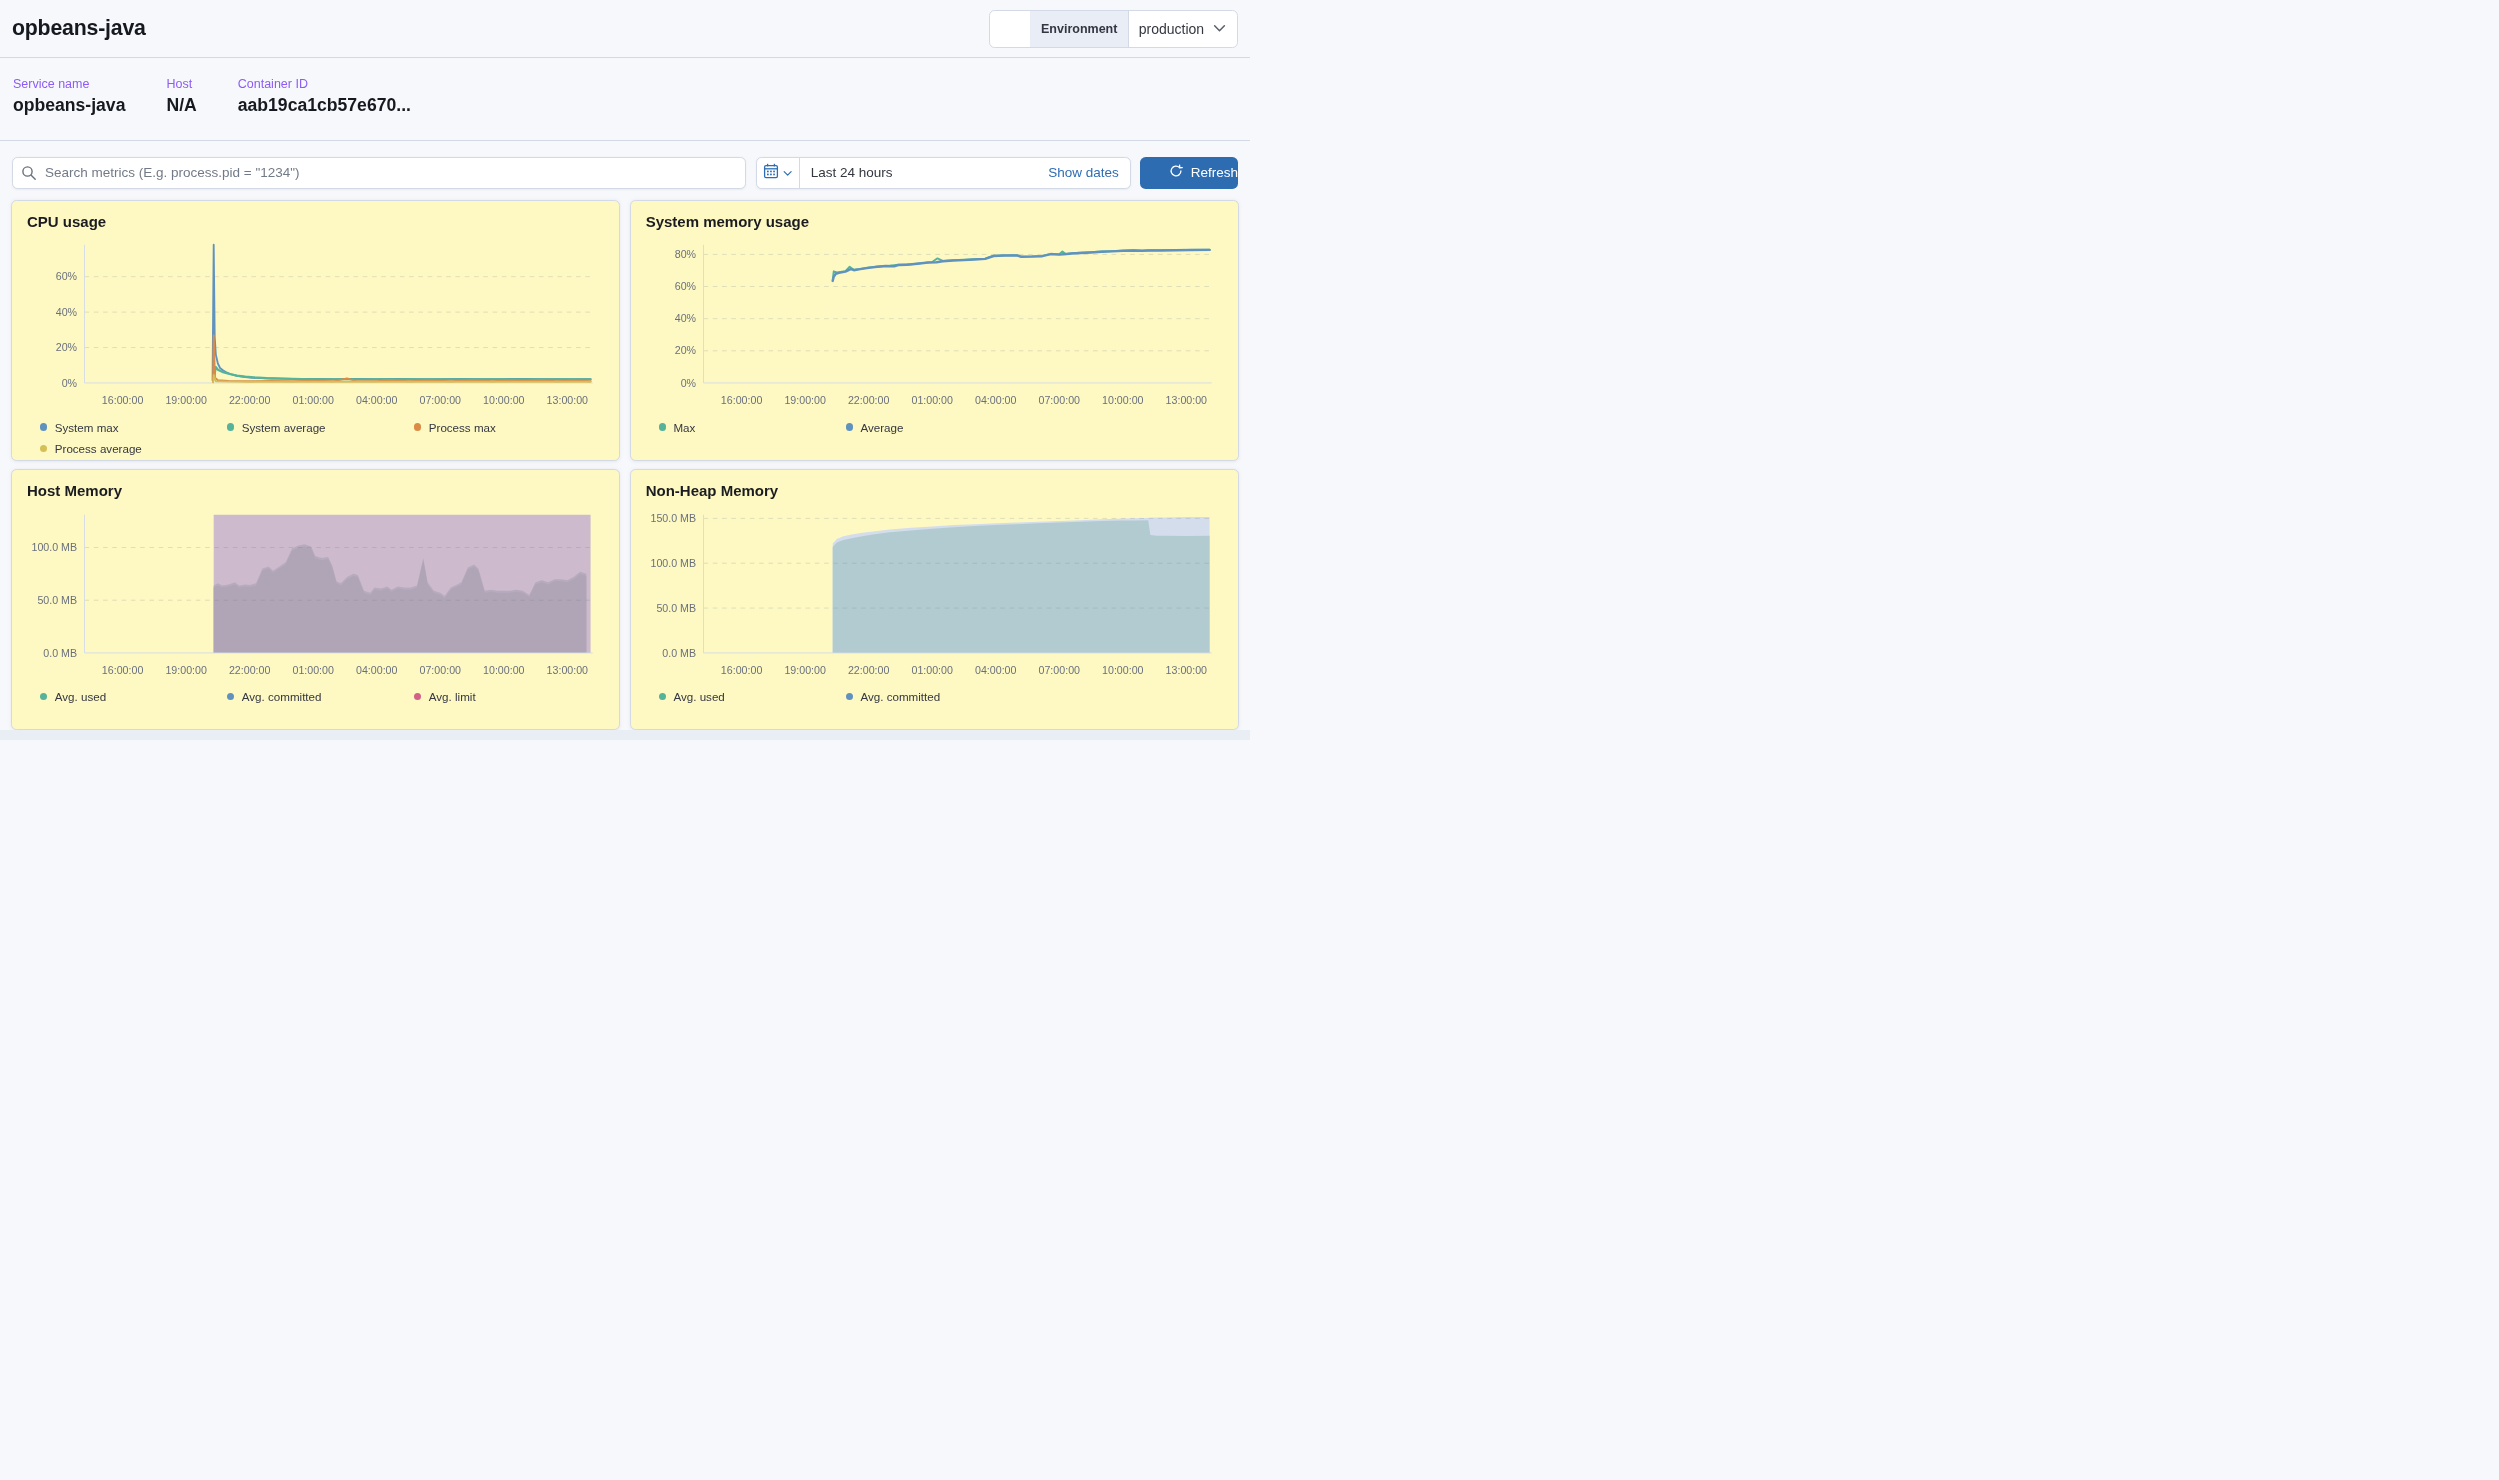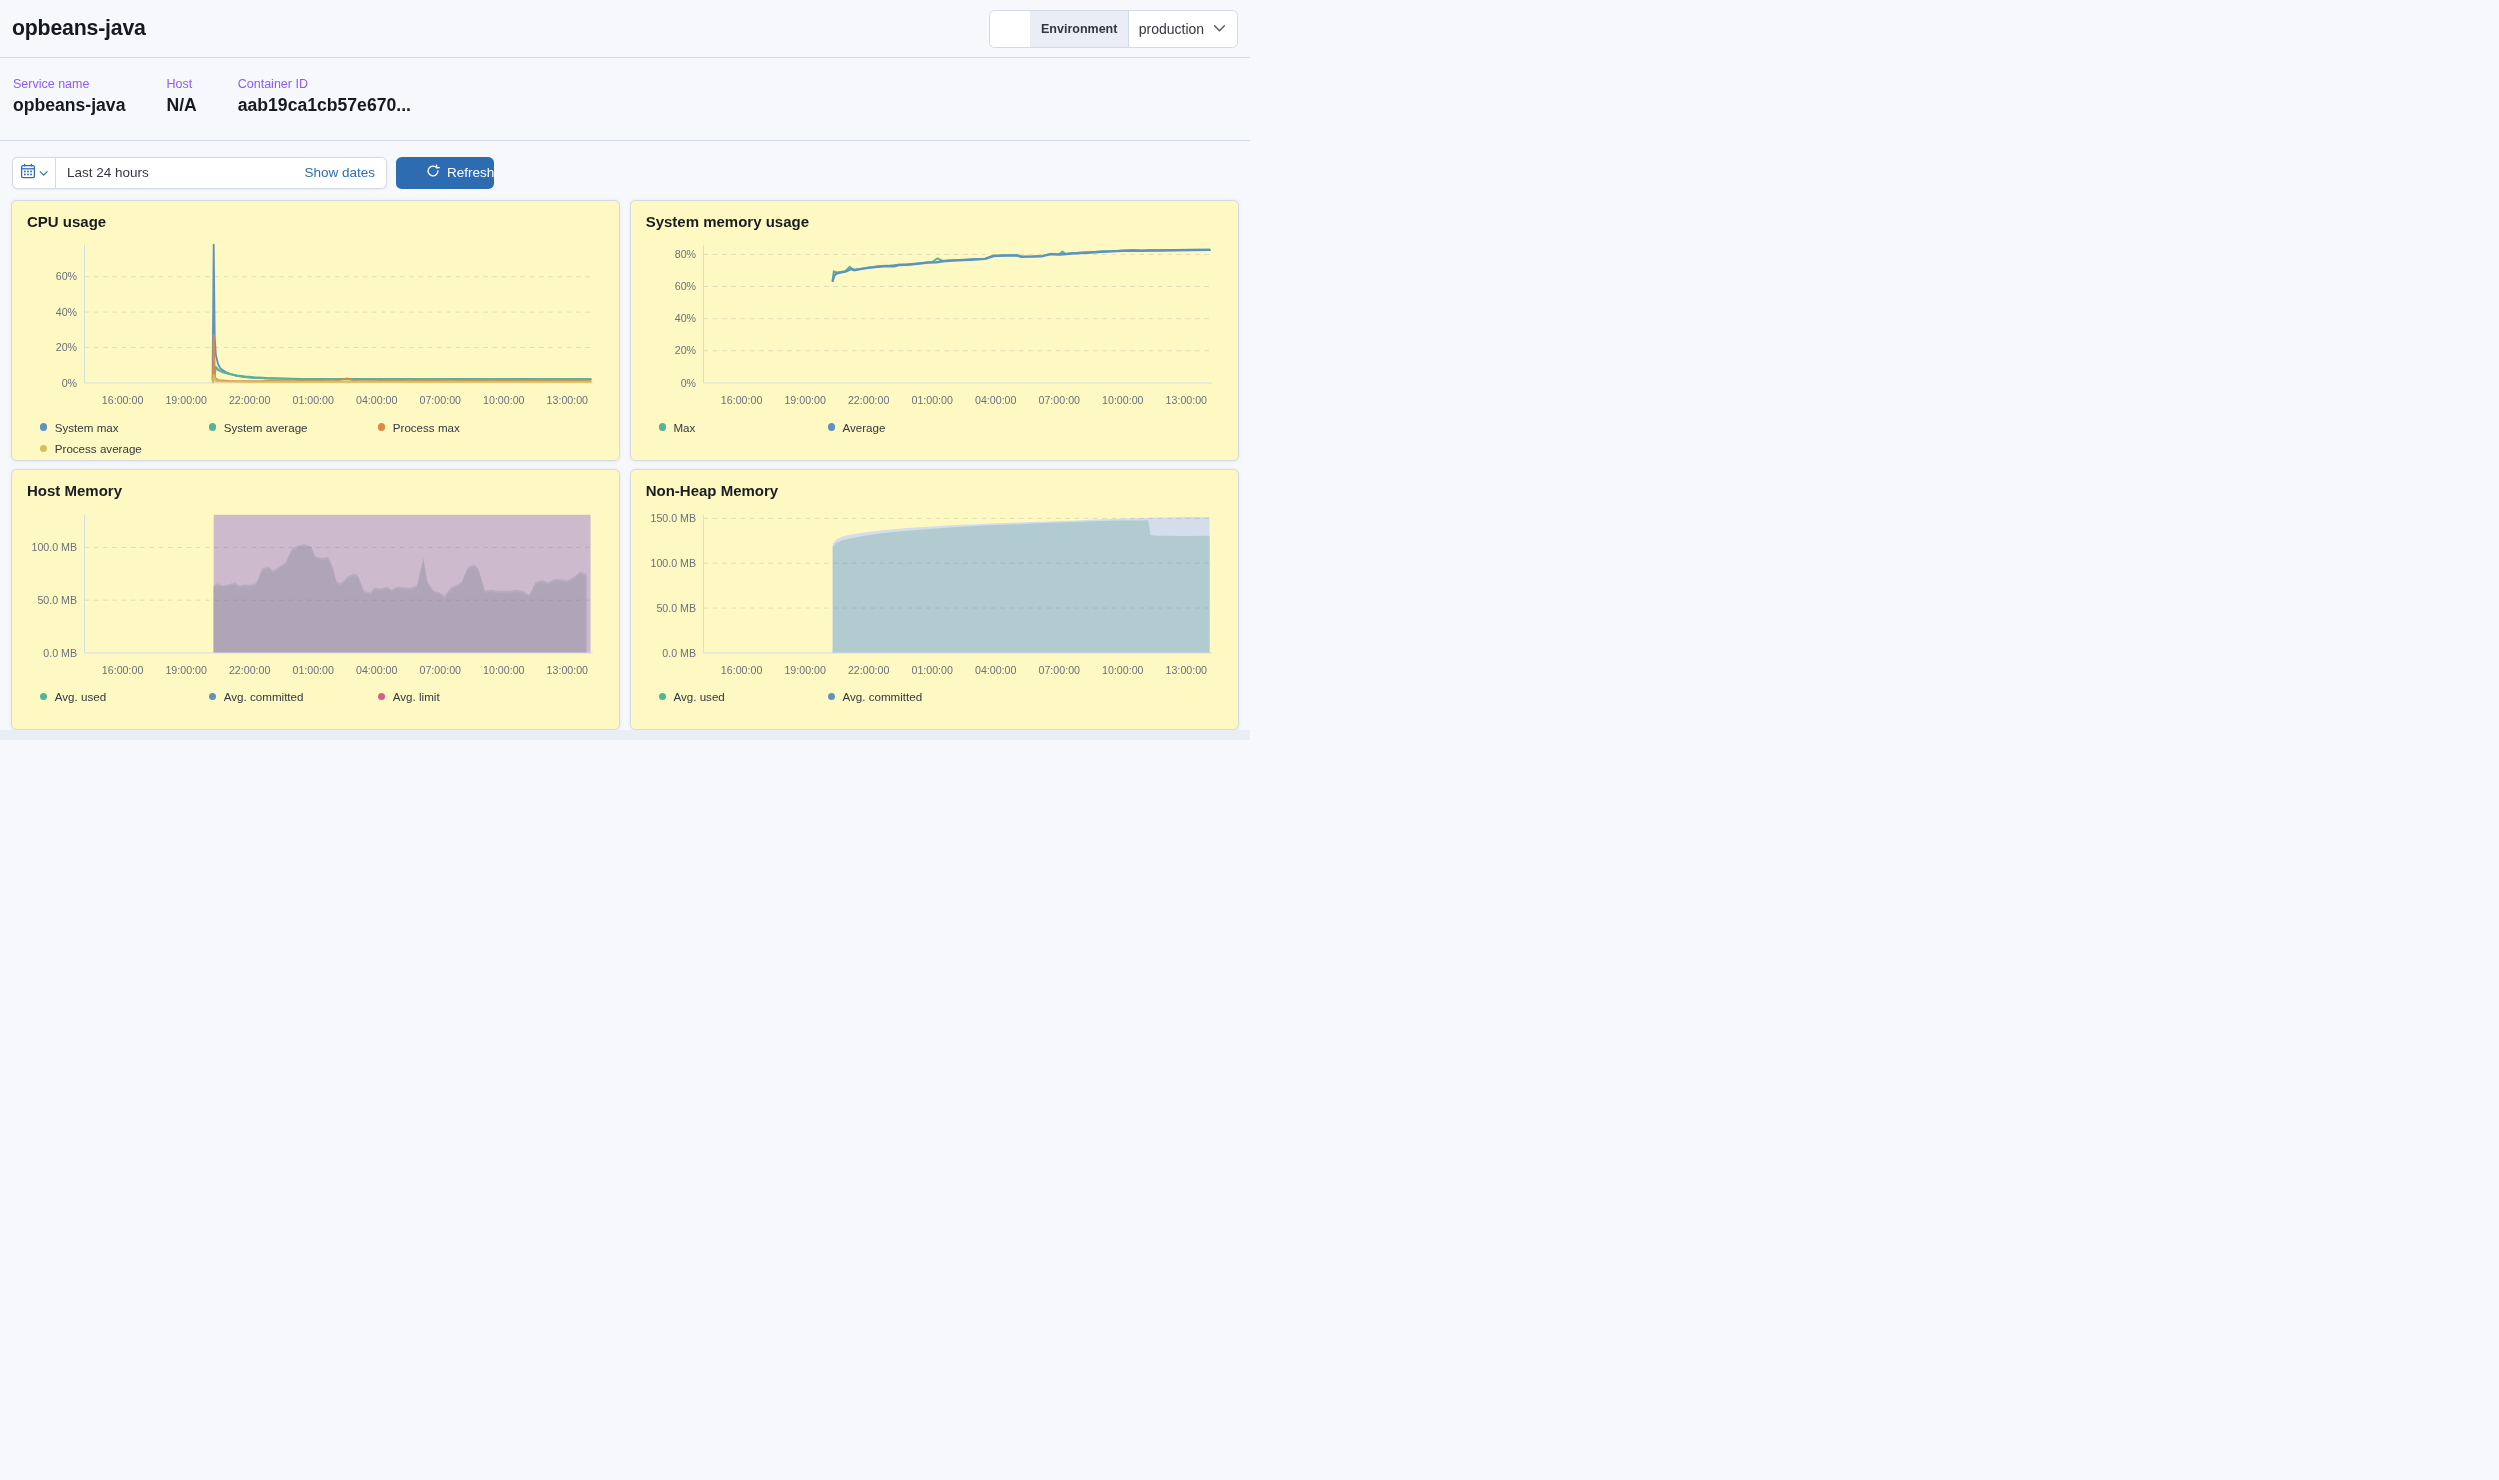"Search metrics (E.g. process.pid =" div.search-wrap { html: none -> <div> <span> <svg> <circle></circle> <line></line> </svg> </span> <input> </div> }
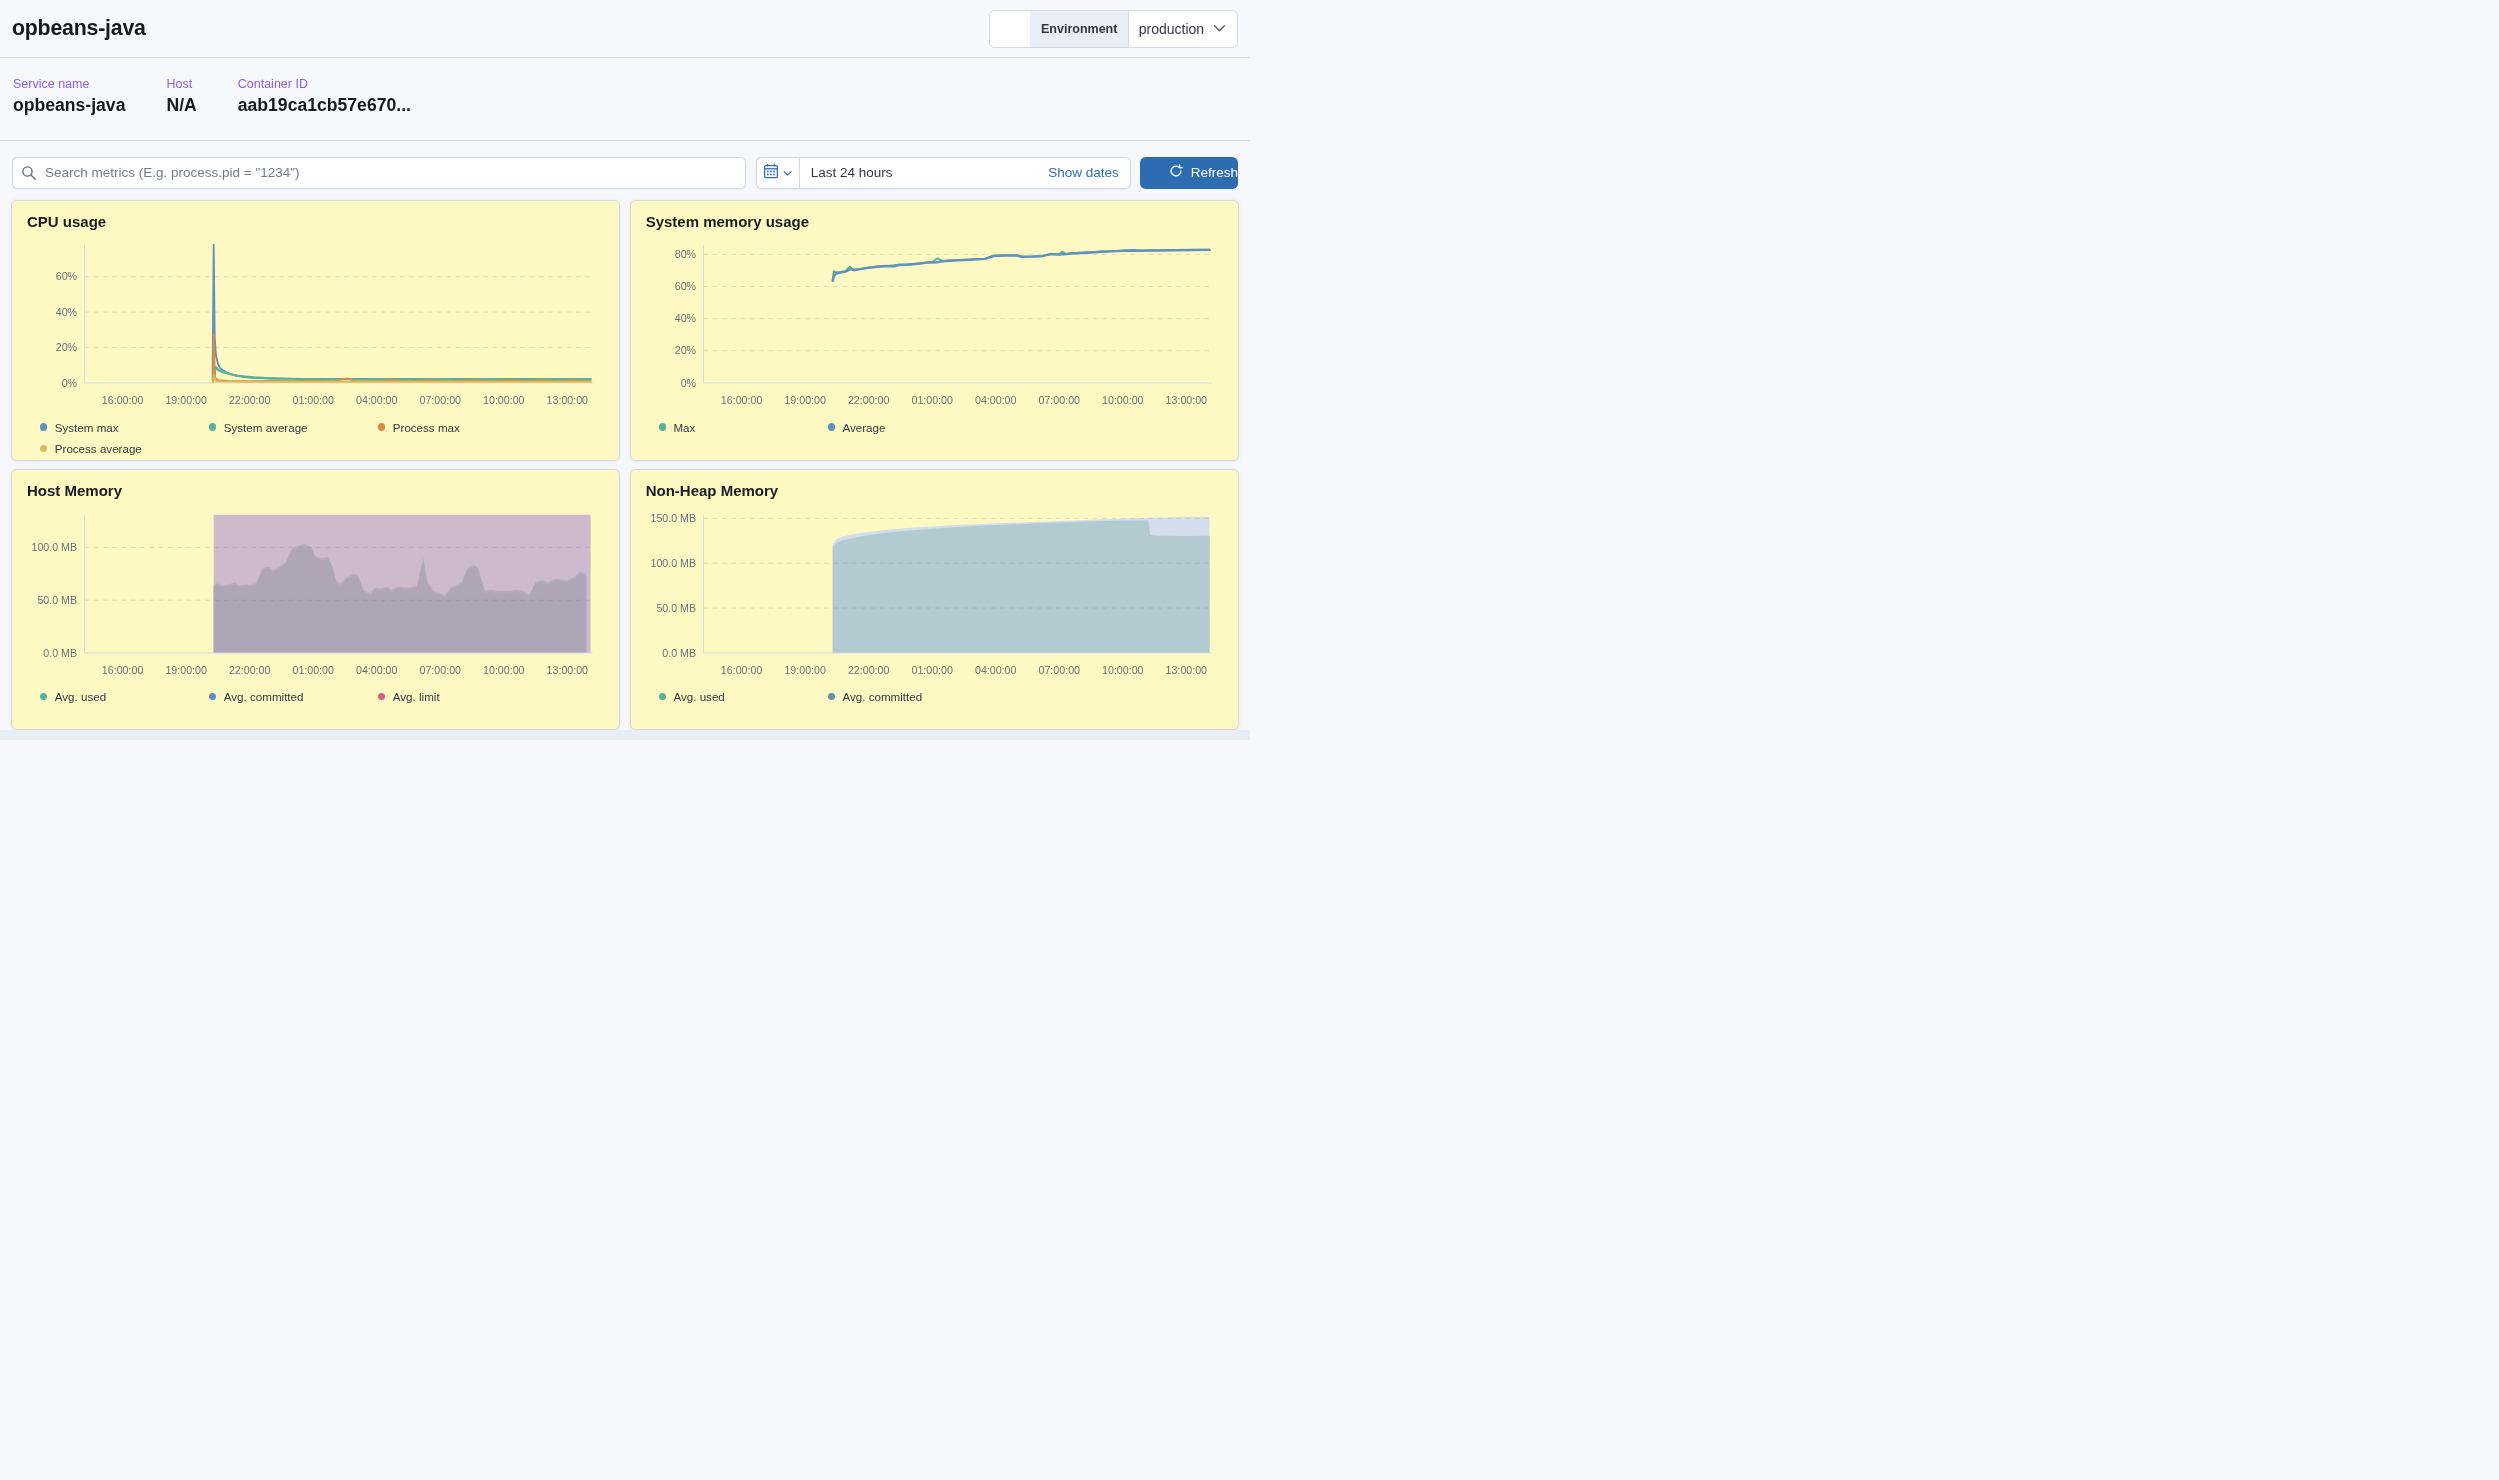"System max" .legend-item { width: 169px -> 187px }
